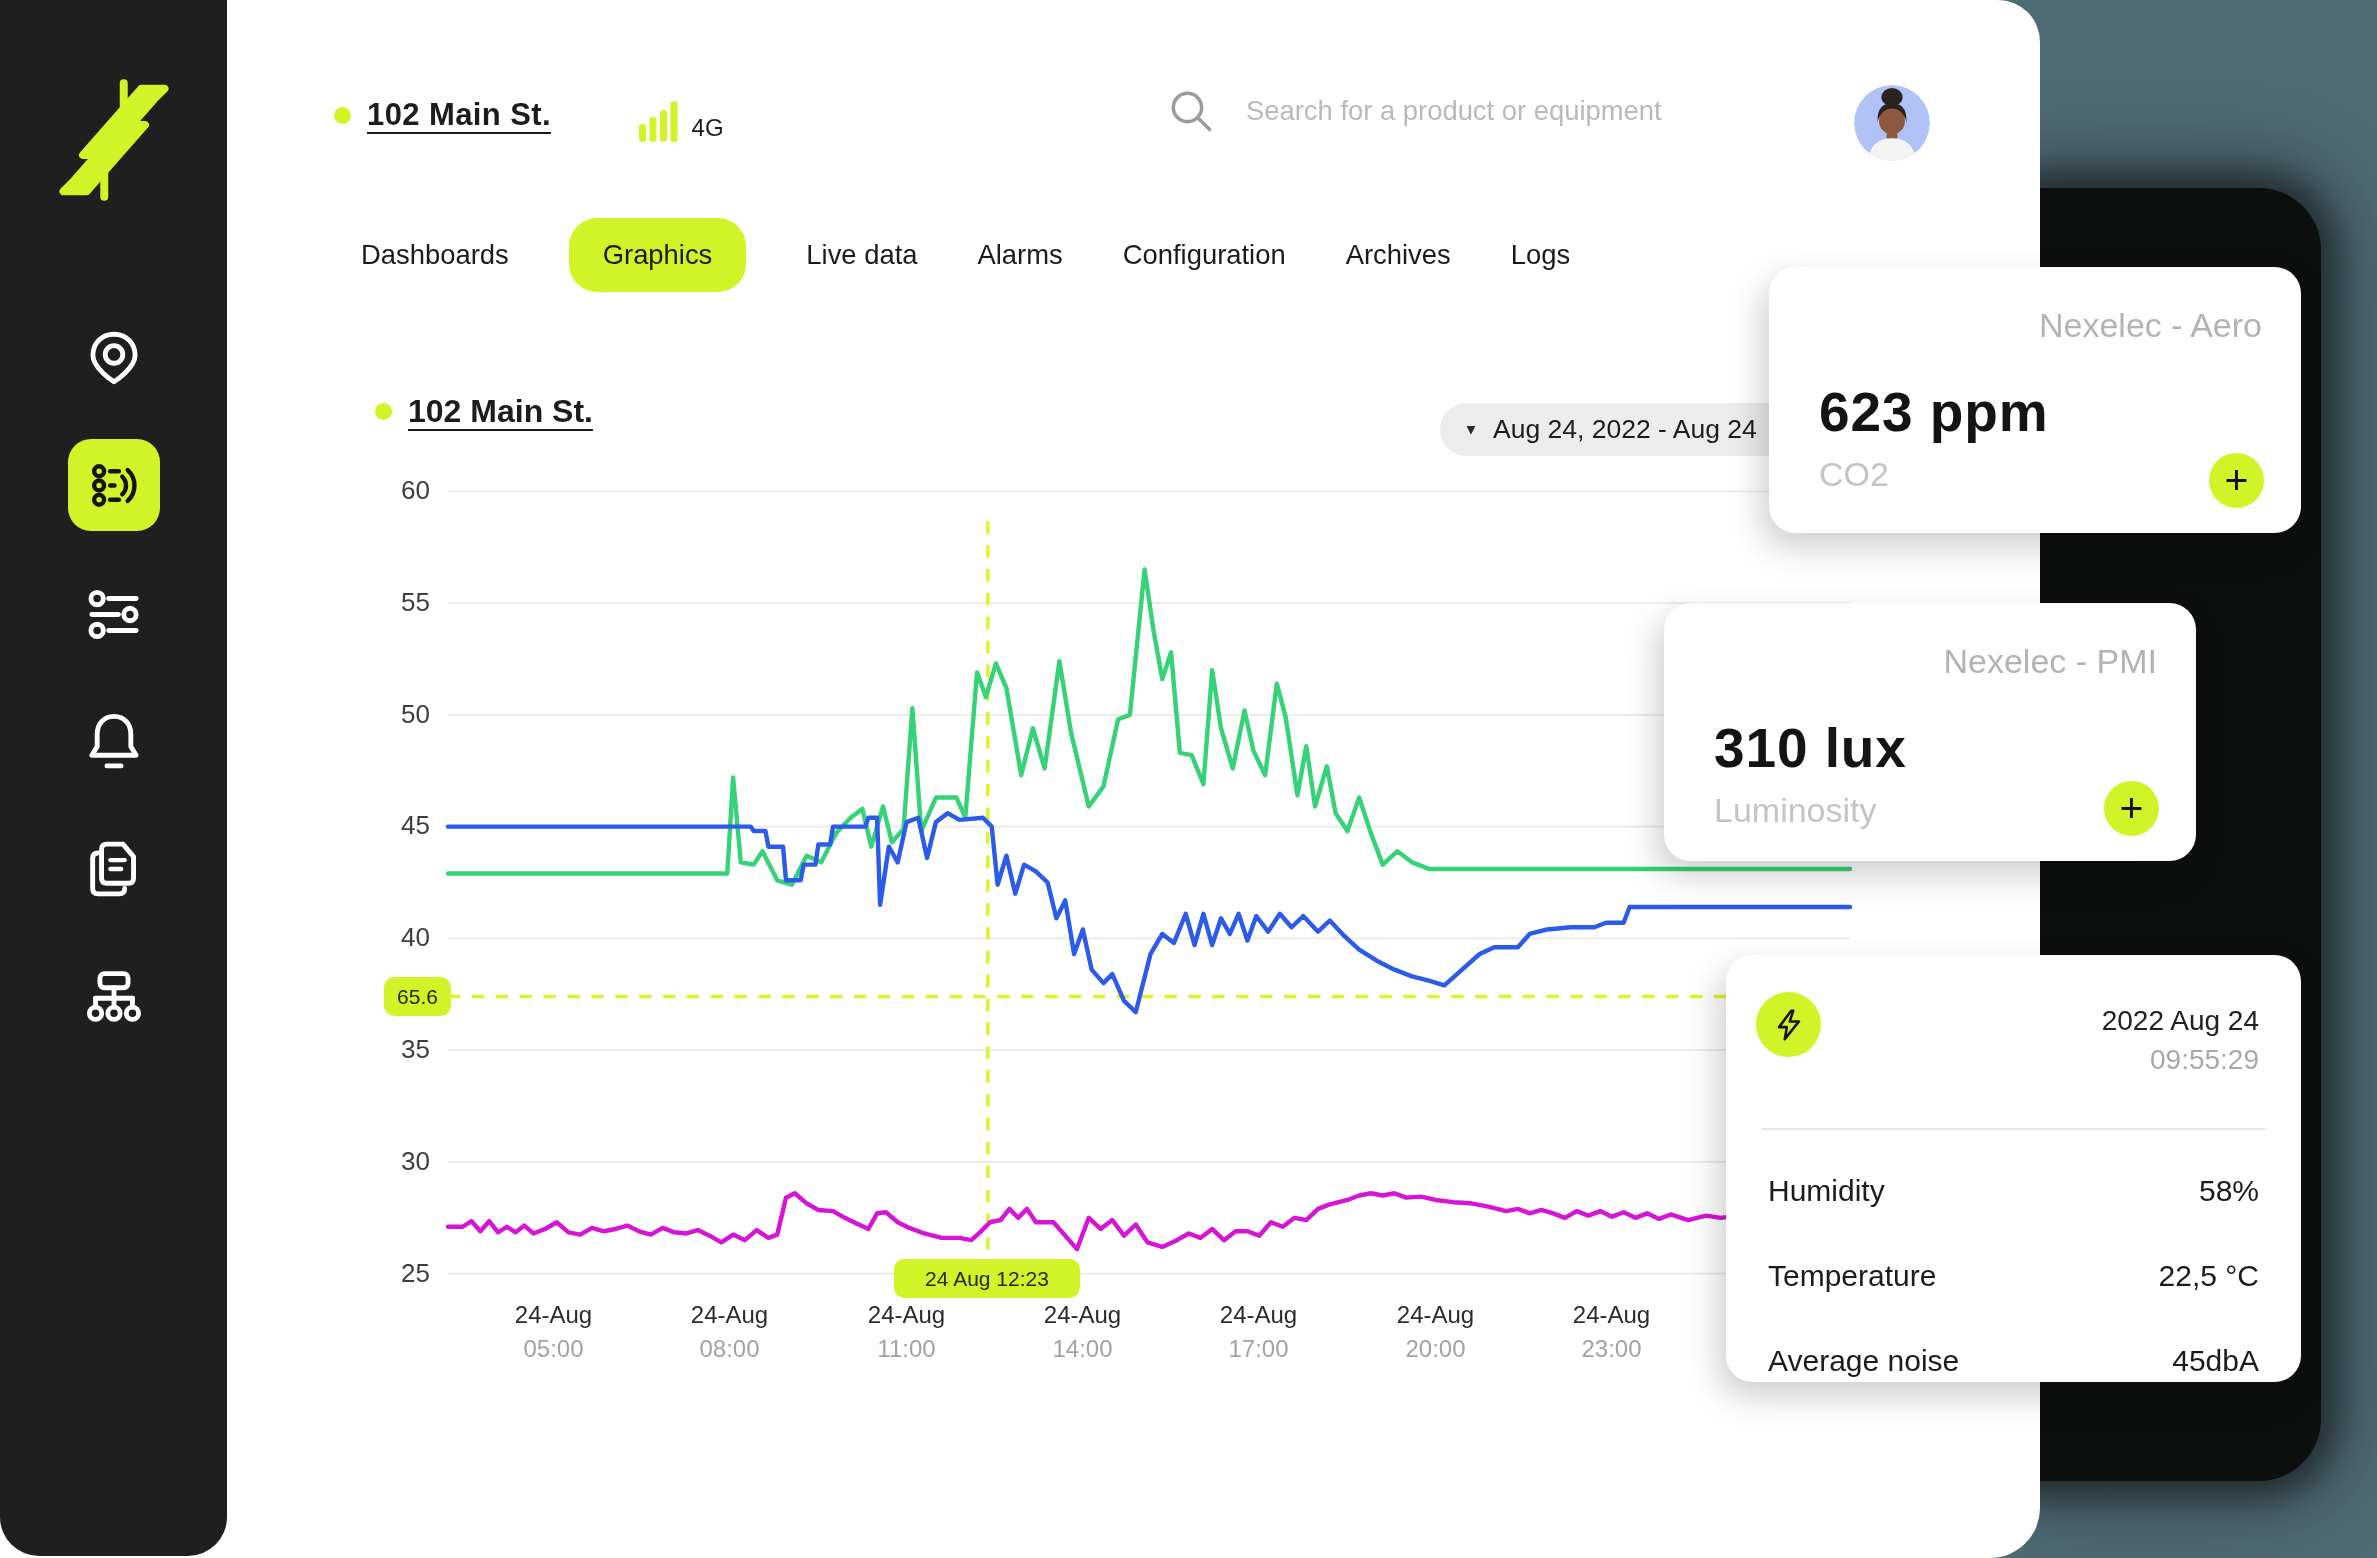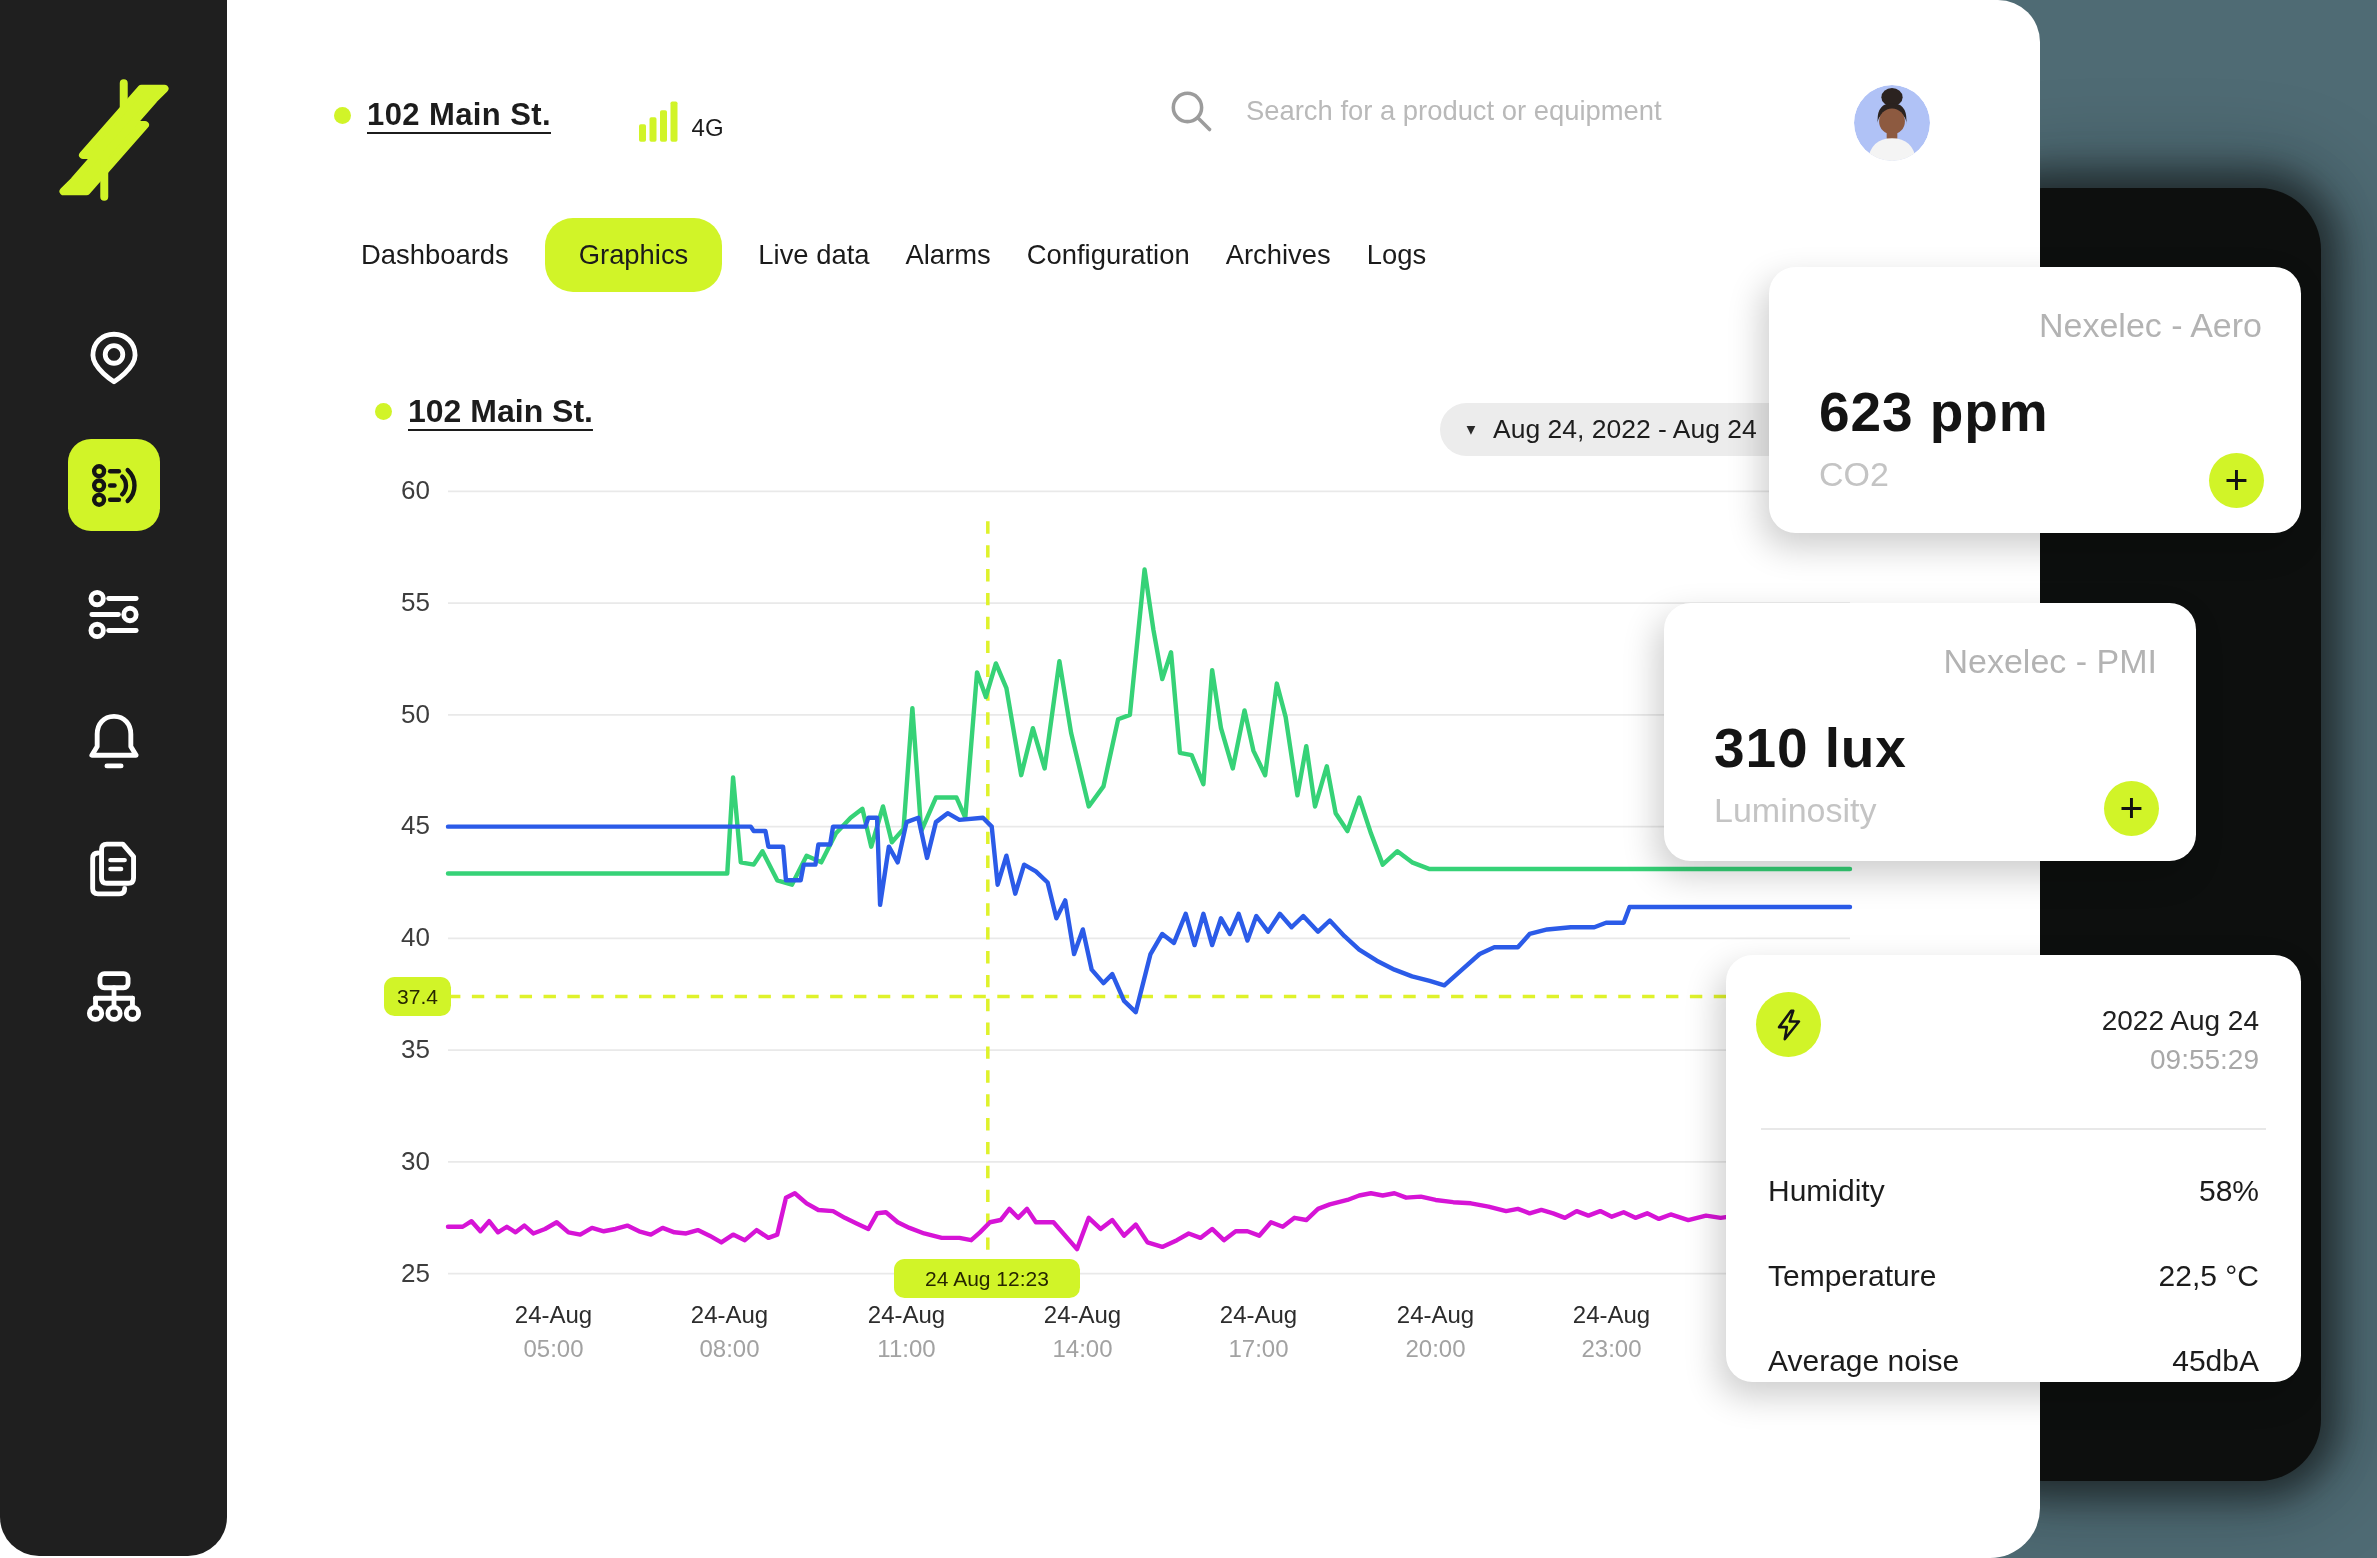"Dashboards" .nav { gap: 36px -> 60px }
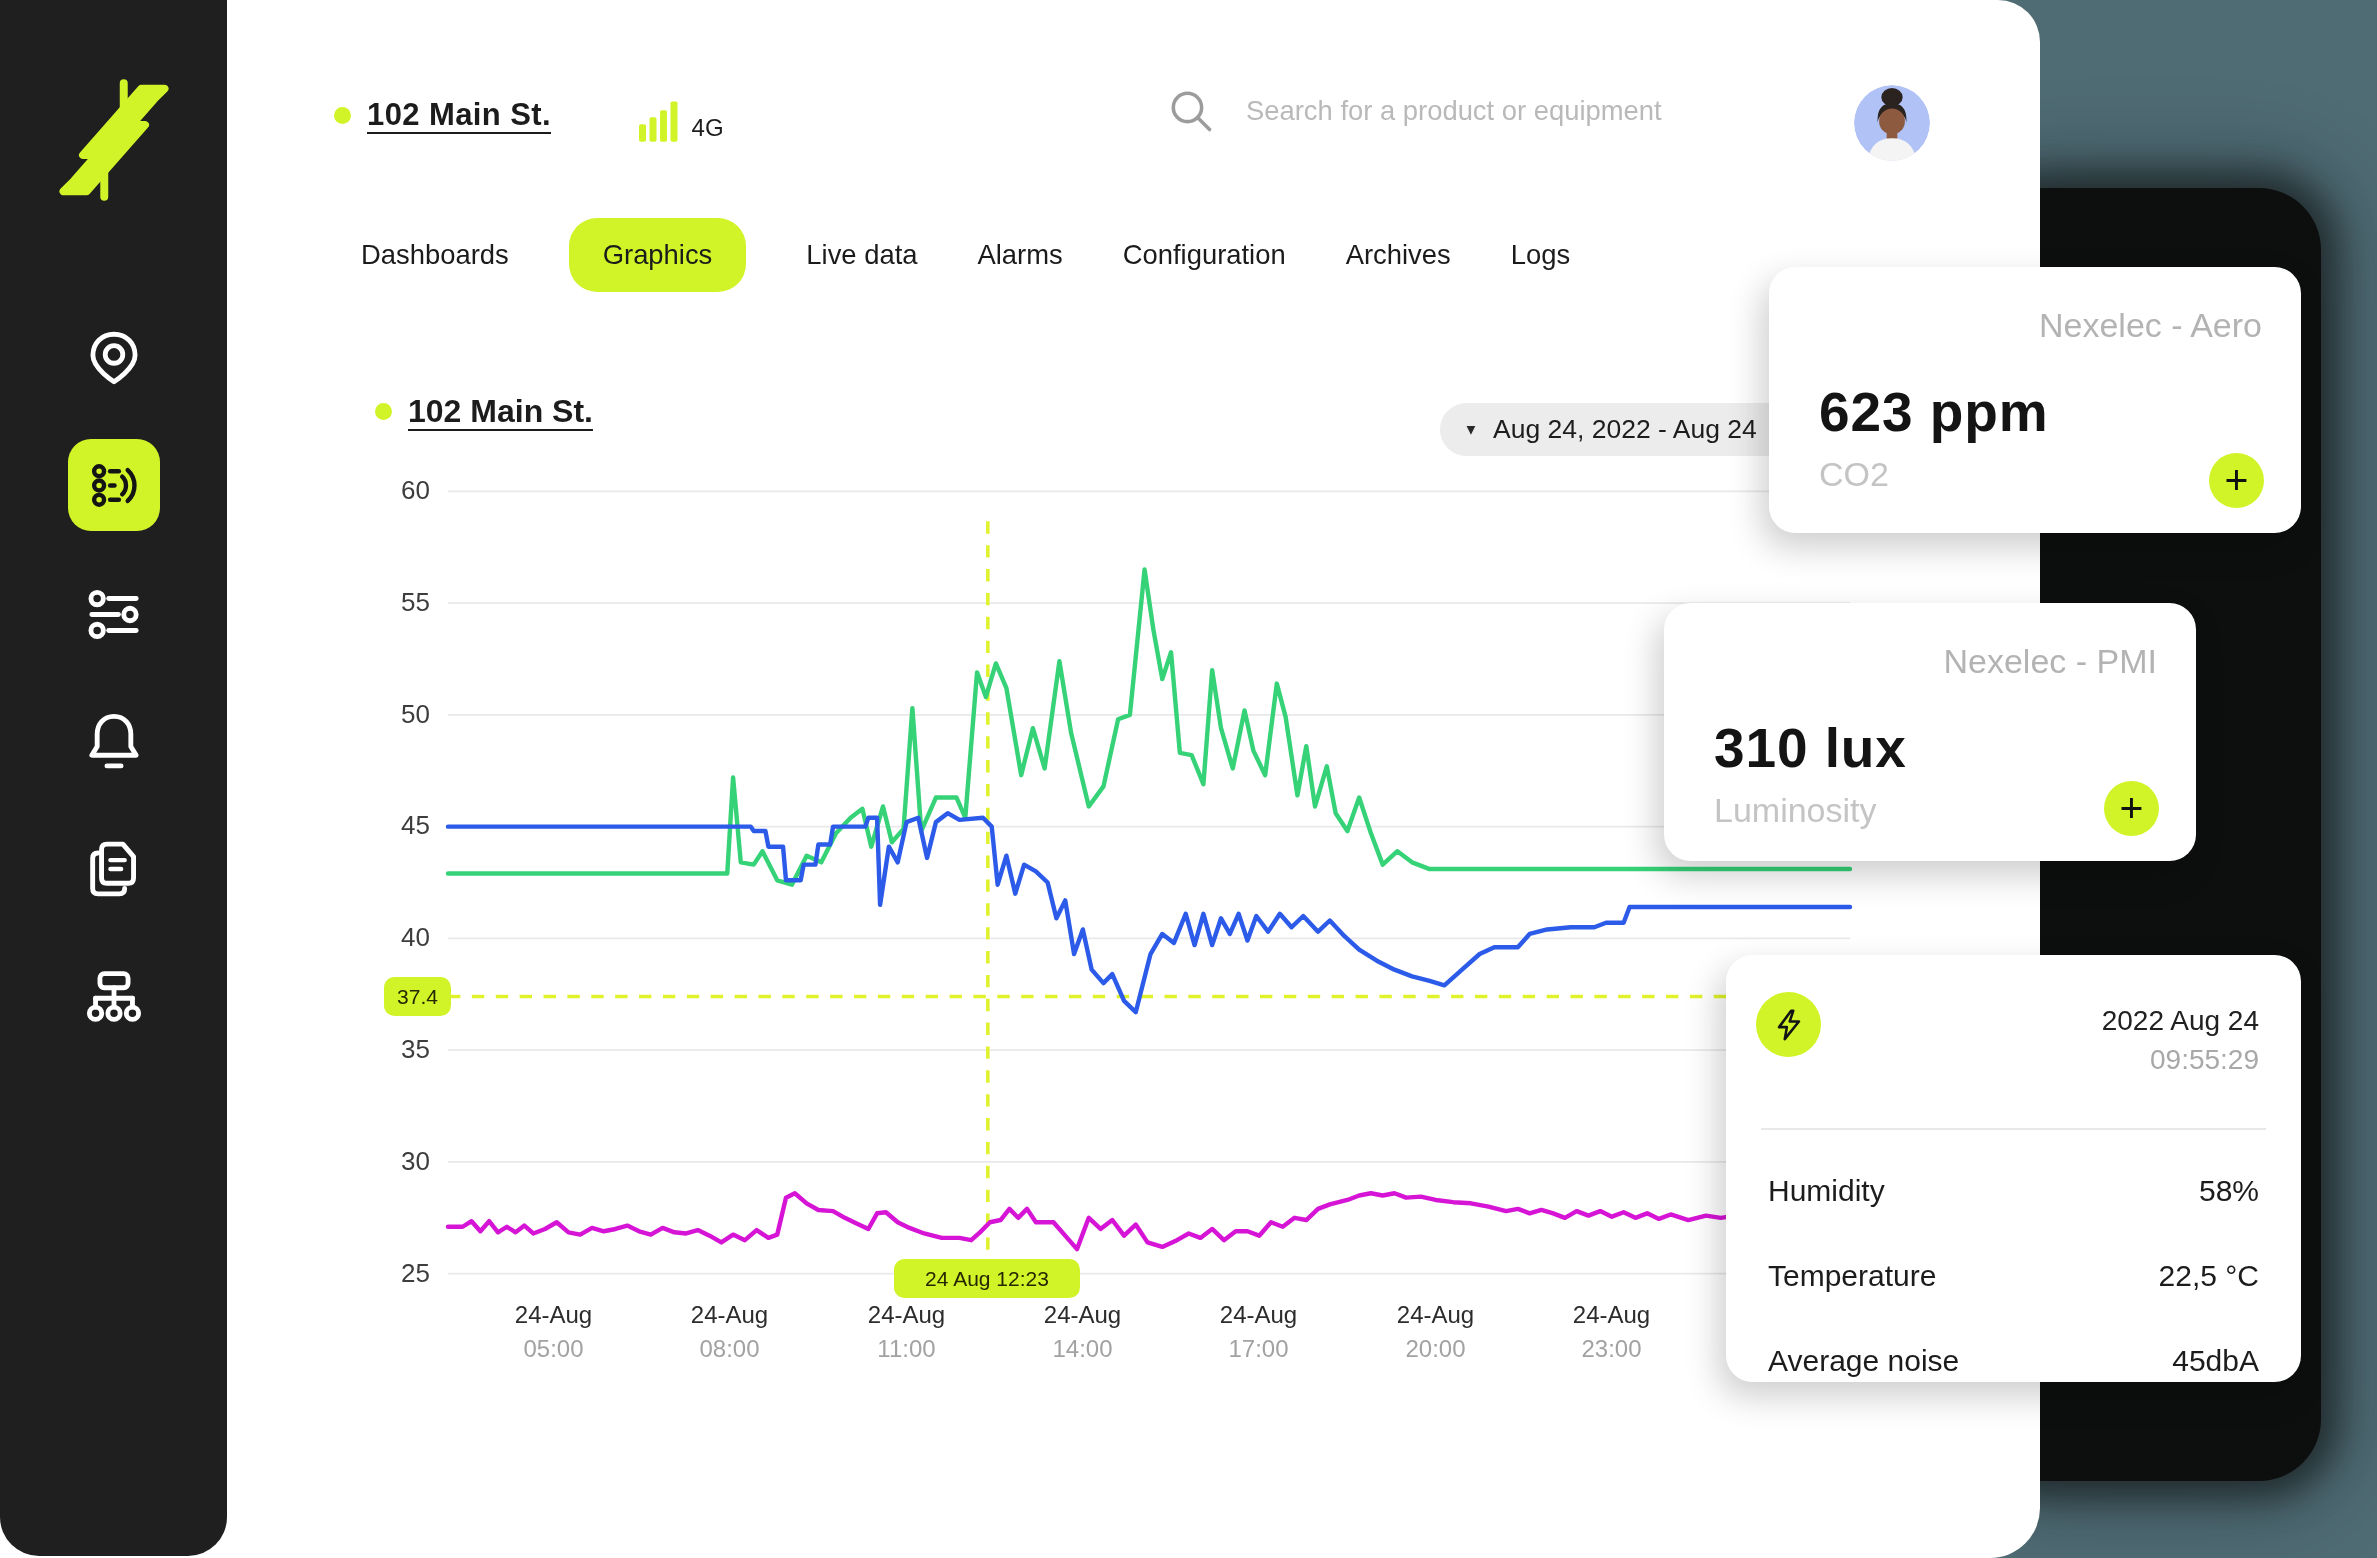"37.4" div.pill { text: 37.4 -> 65.6 }
